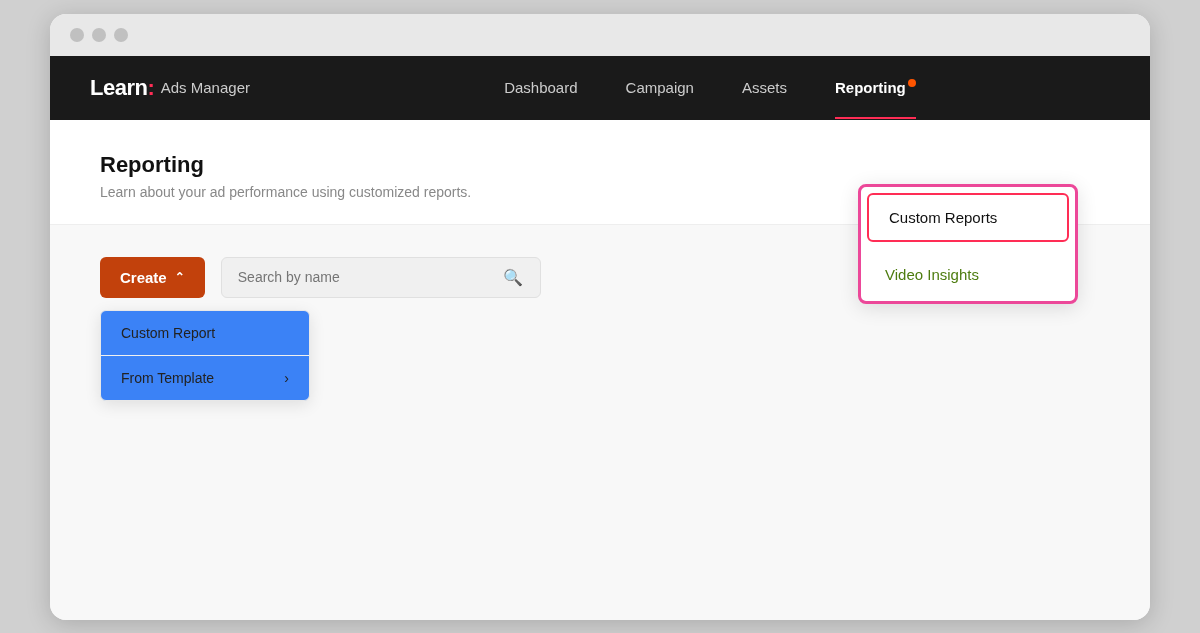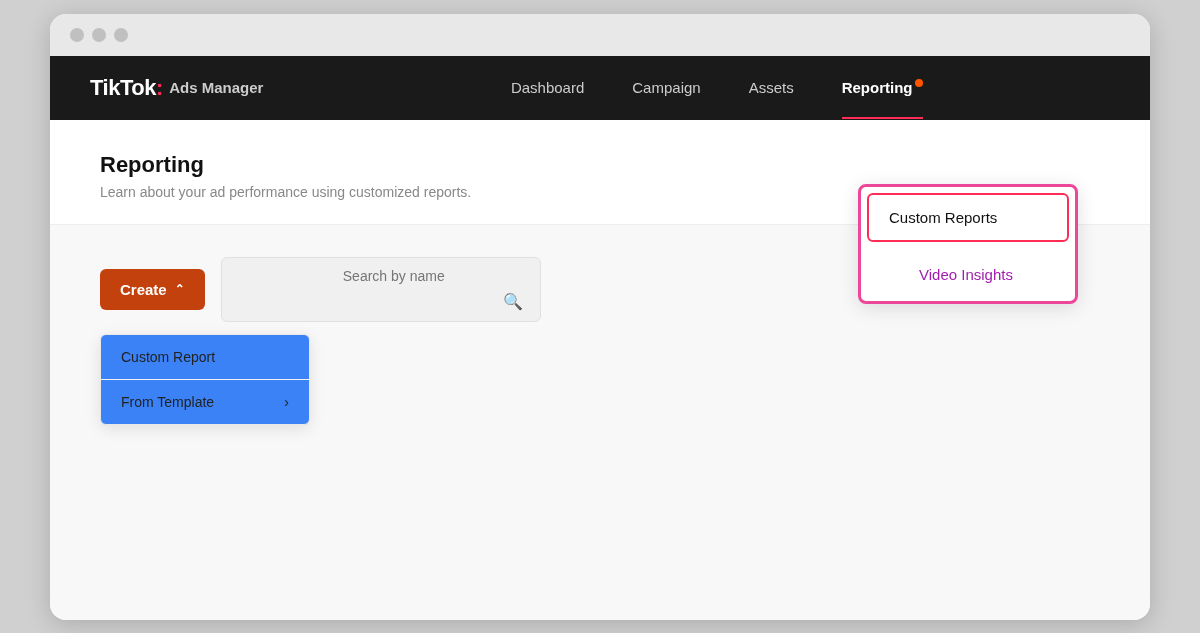"TikTok" span.logo-tiktok { text: TikTok -> Learn }
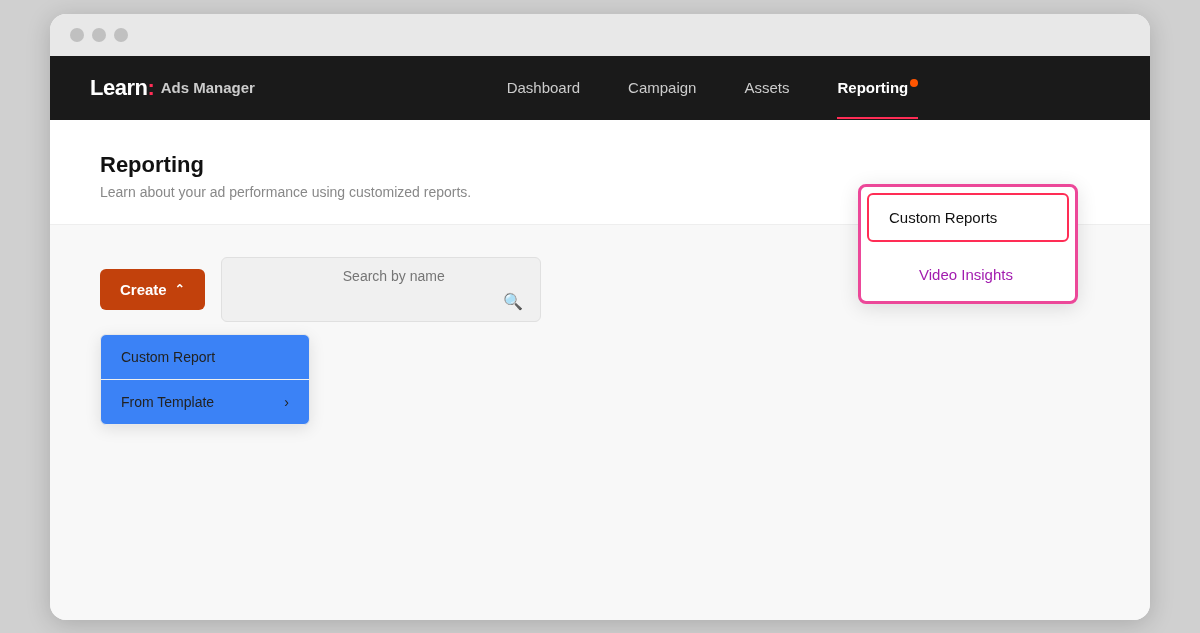"Ads Manager" .logo-ads { font-weight: 700 -> 400 }
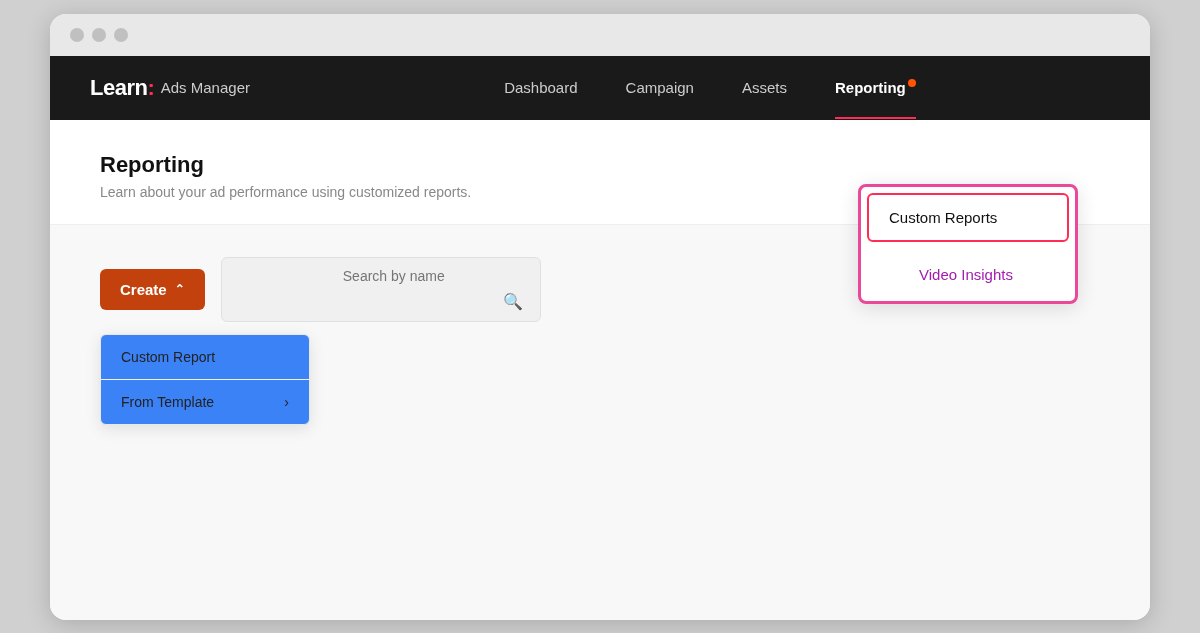"Search by name" .search-bar { align-items: flex-end -> center; flex-direction: column -> none; gap: 8px -> 24px }
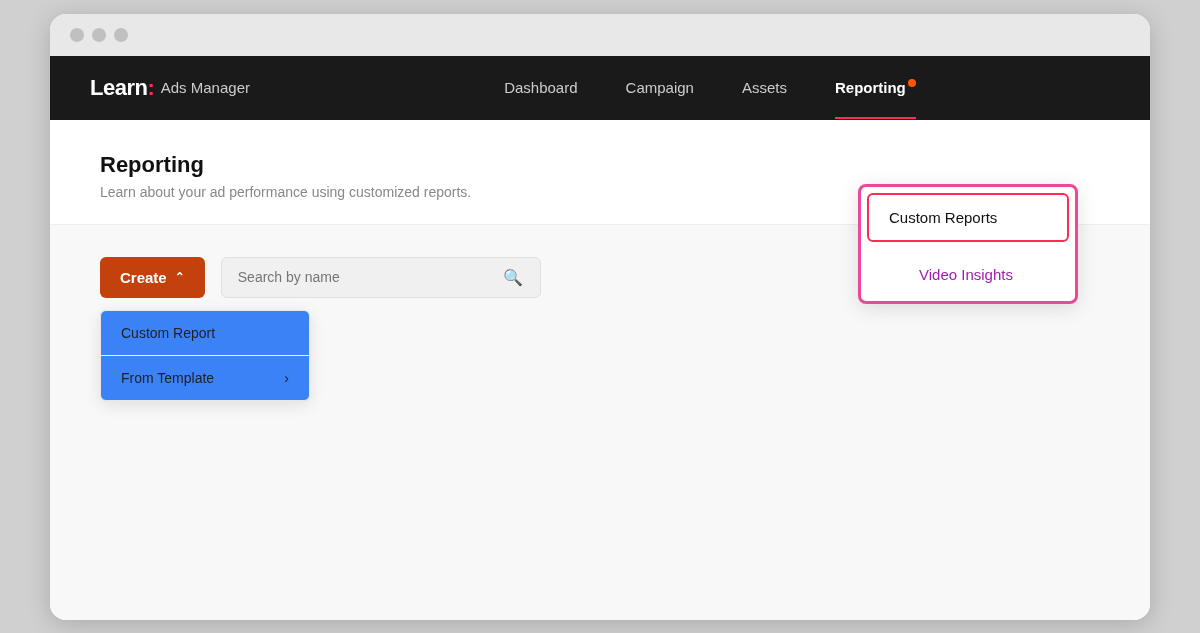"Video Insights" .reporting-dropdown-item:not(.highlighted) { color: #a21caf -> #4d7c0f; margin-left: 34px -> none }
